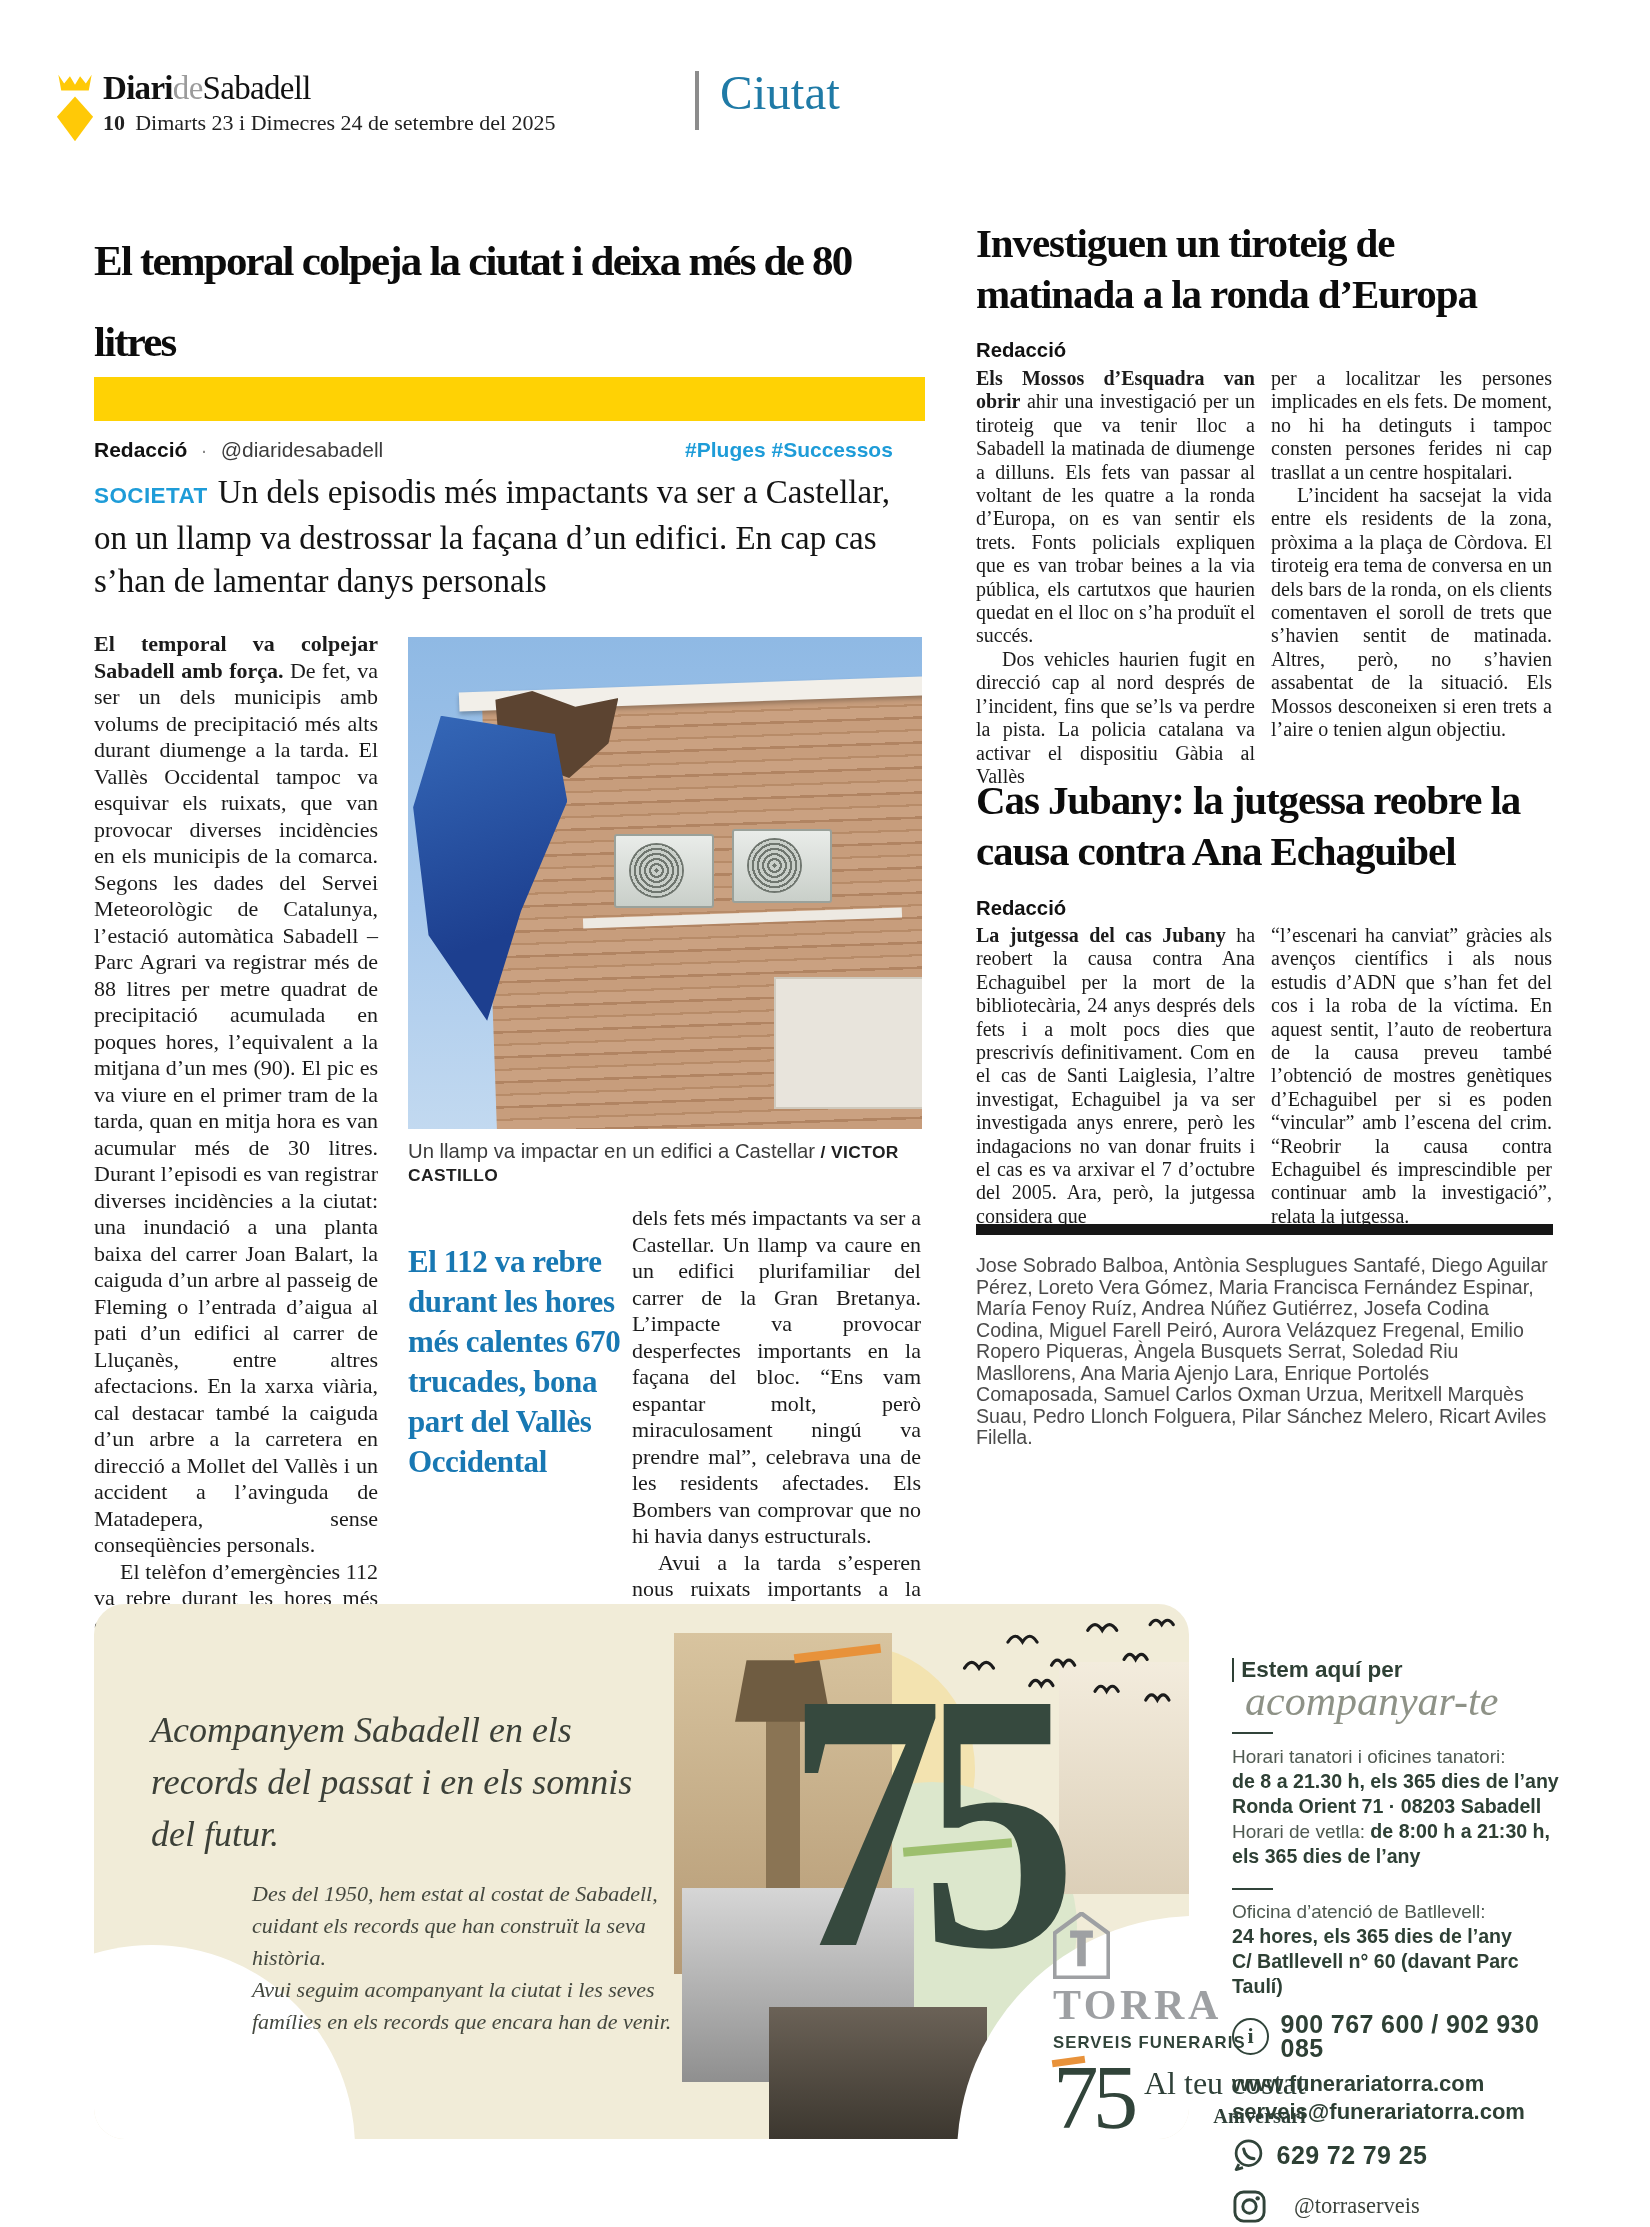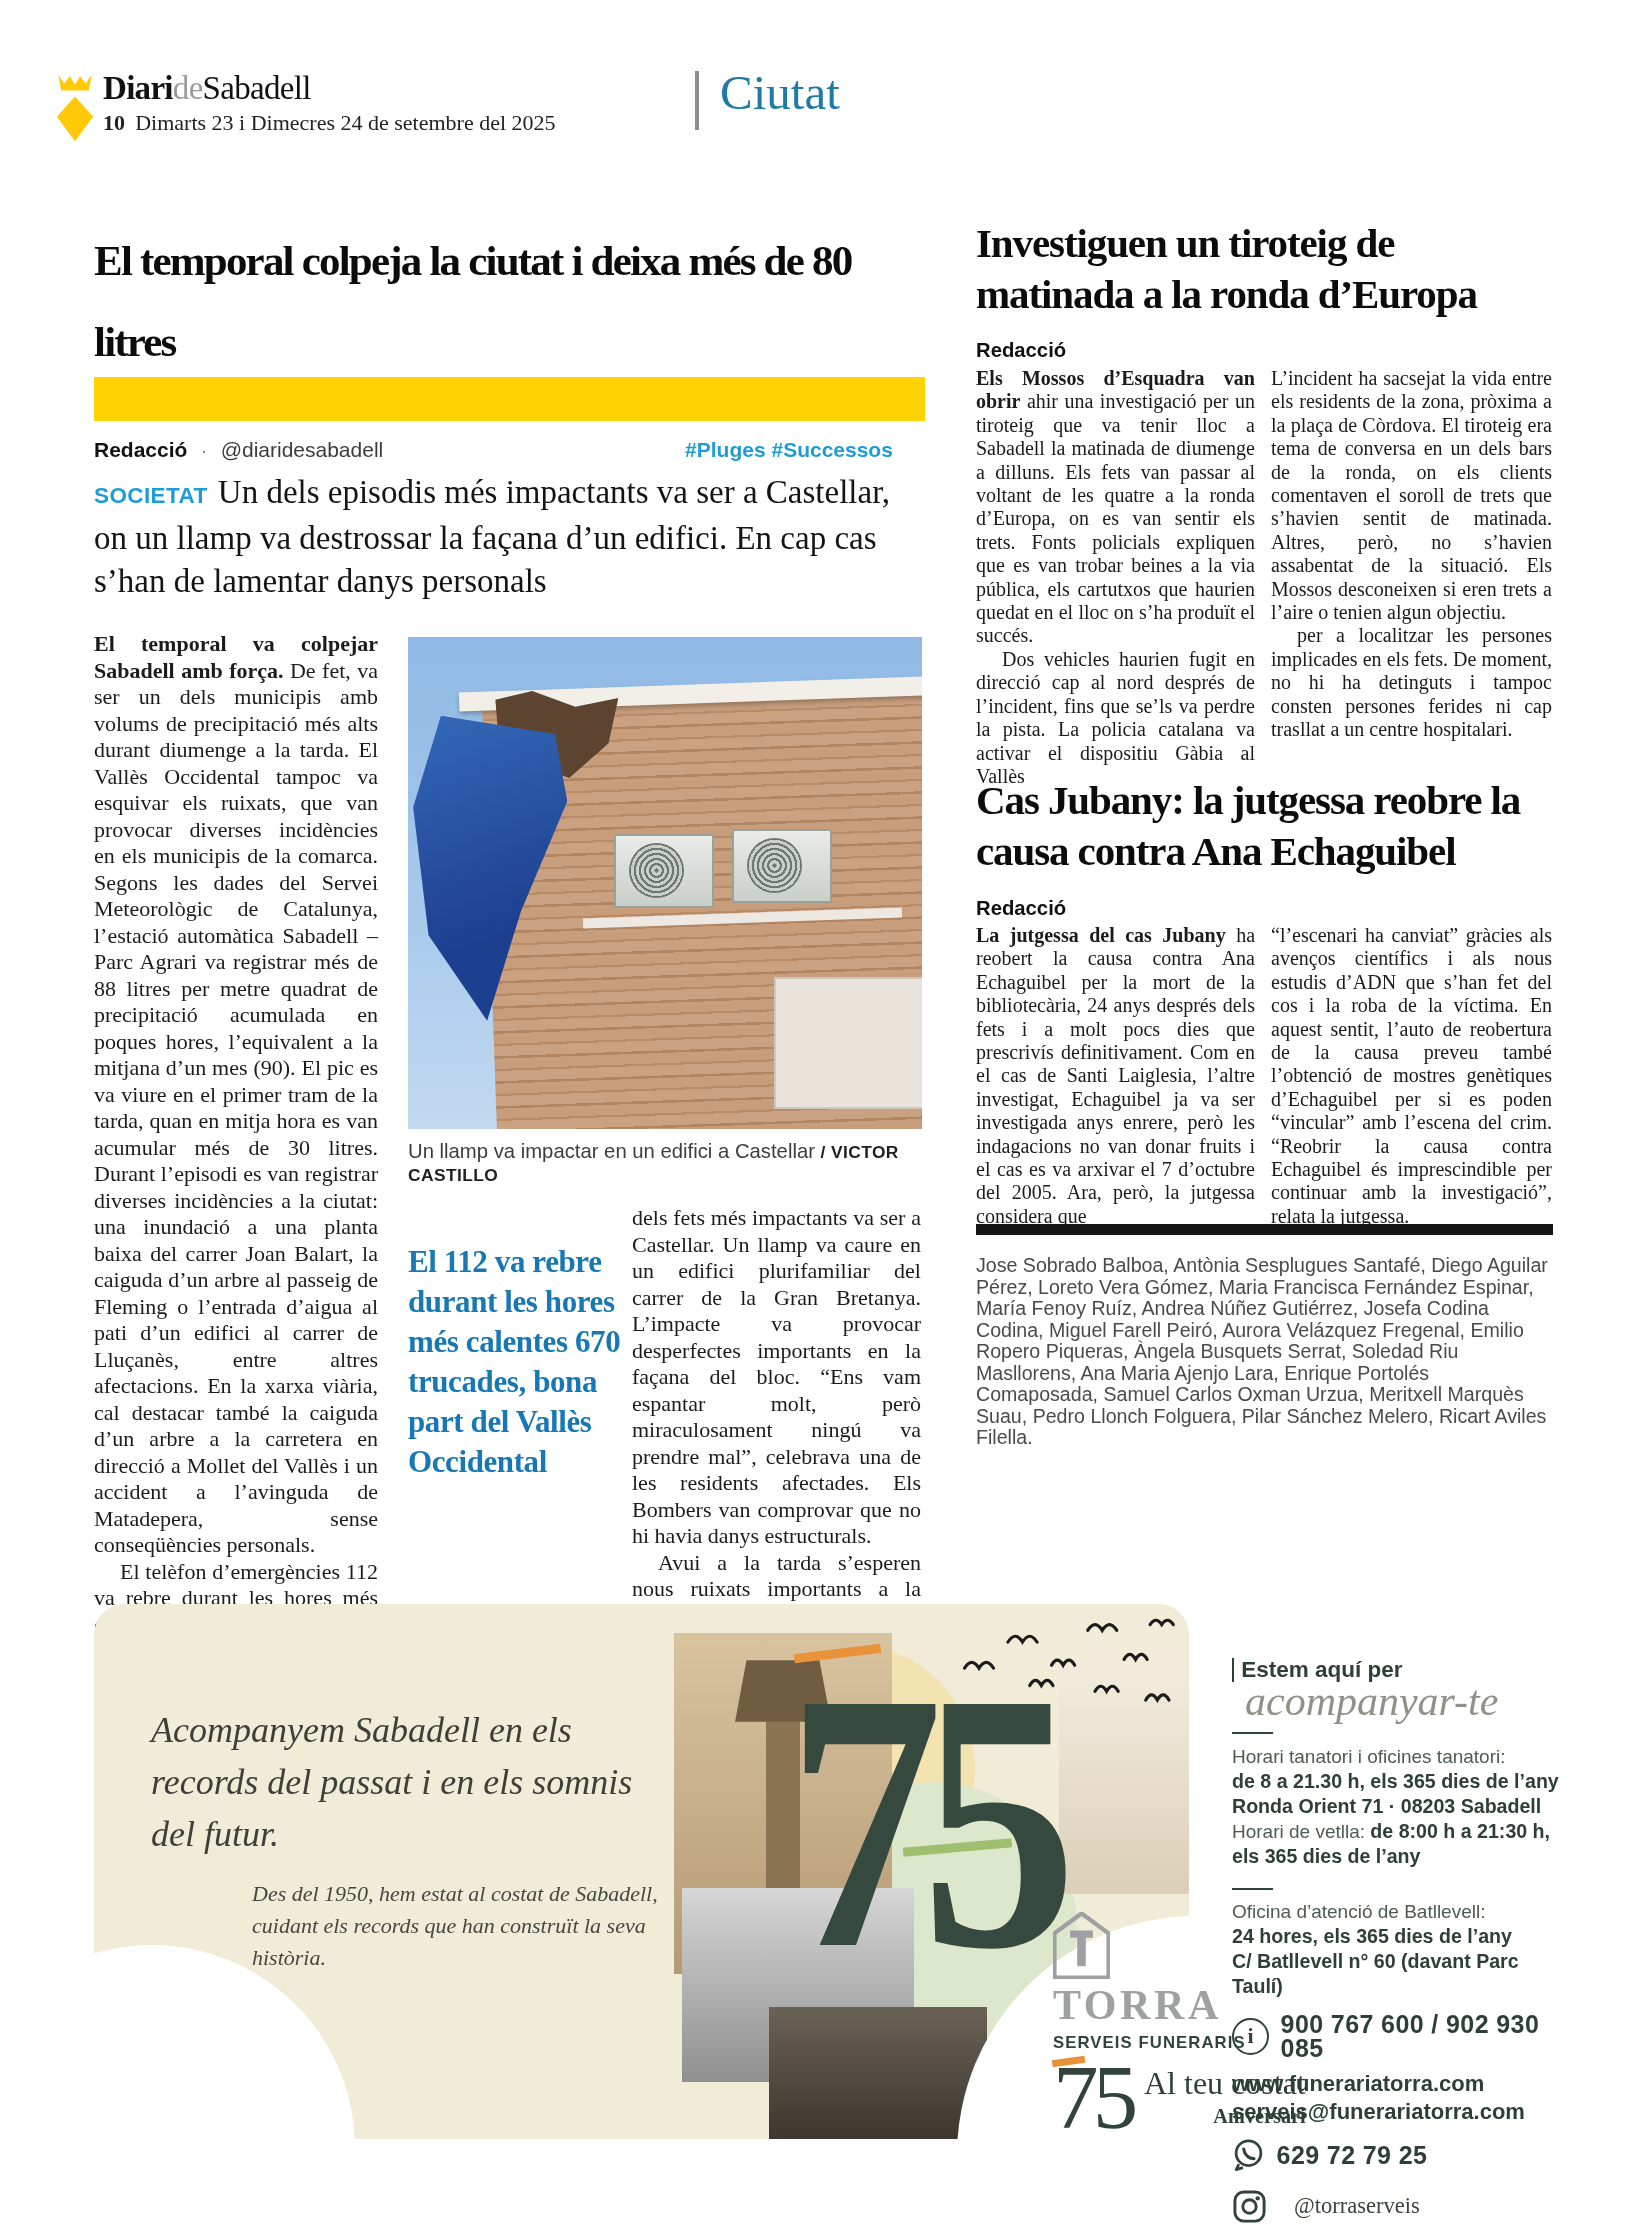"L’incident ha sacsejat la vida" p { order: before "per a localitzar les persones" -> after "per a localitzar les persones" }
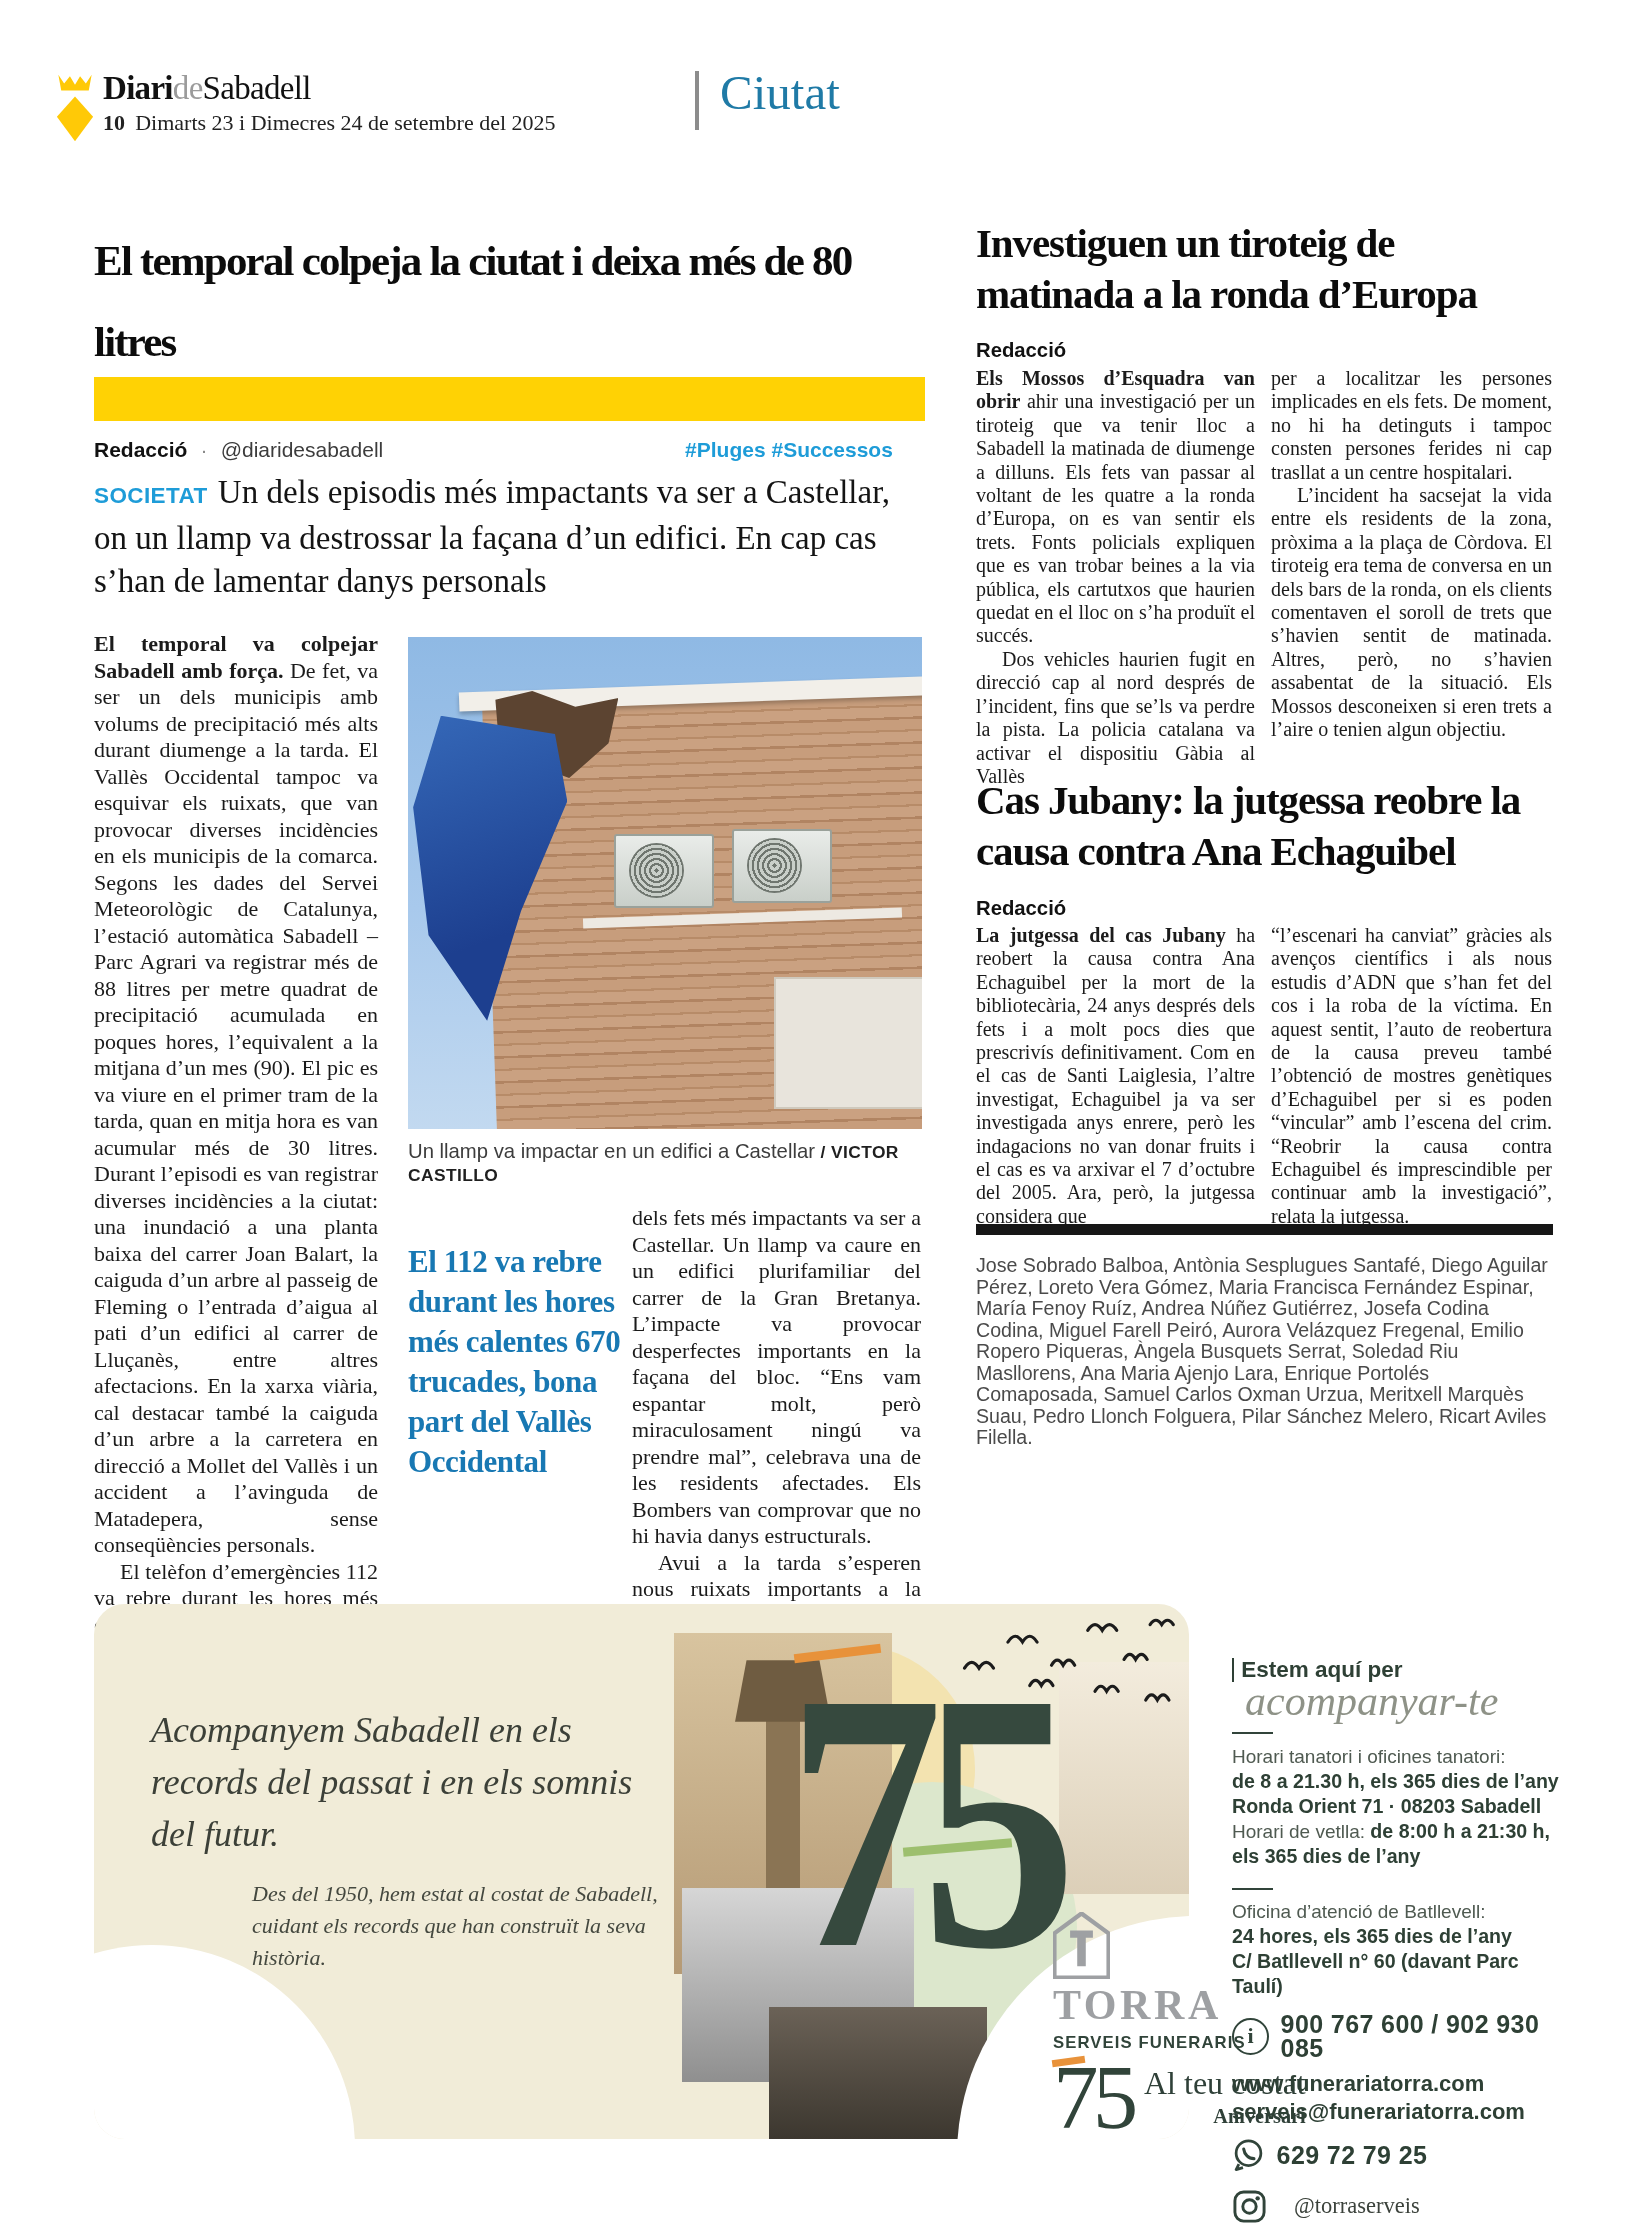"Avui seguim acompanyant la ciutat" p { html: none -> <p>Avui seguim acompanyant la ciutat i les seves famílies en els records que encara han de venir.</p> }
